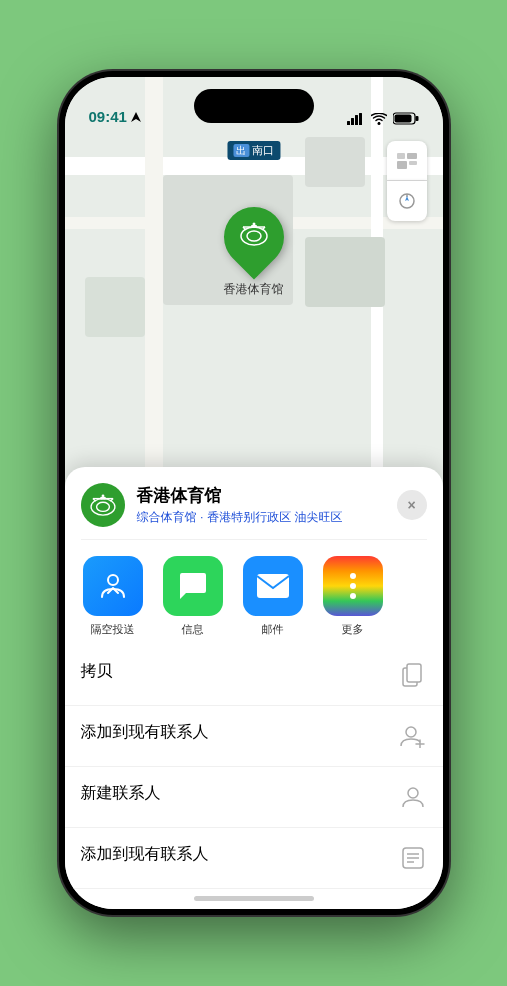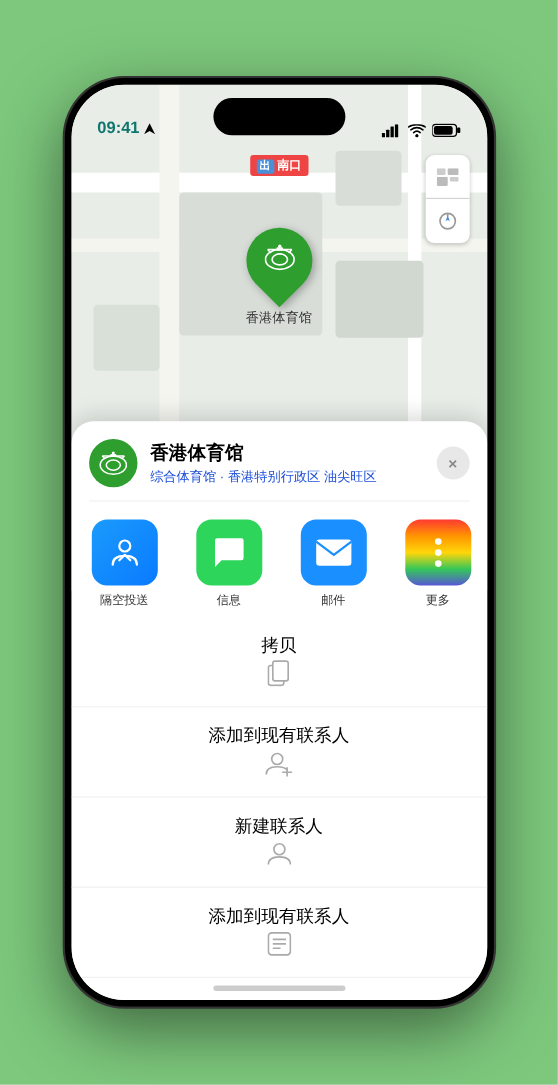"出 南口" .map-label { background: #ef4444 -> #0c4a6e; font-weight: bold -> none }
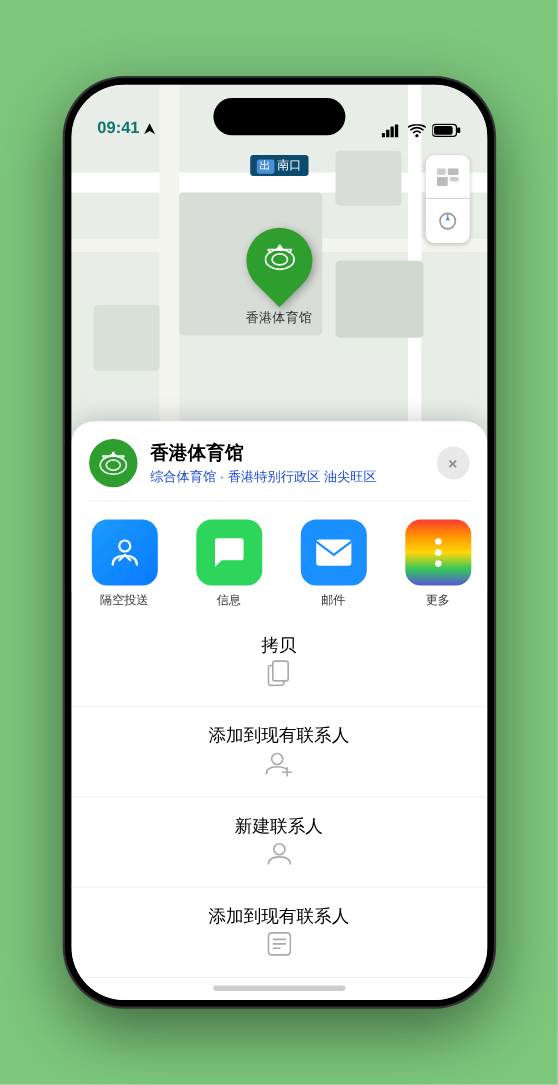"隔空投送" .share-row { gap: 15px -> 0 }
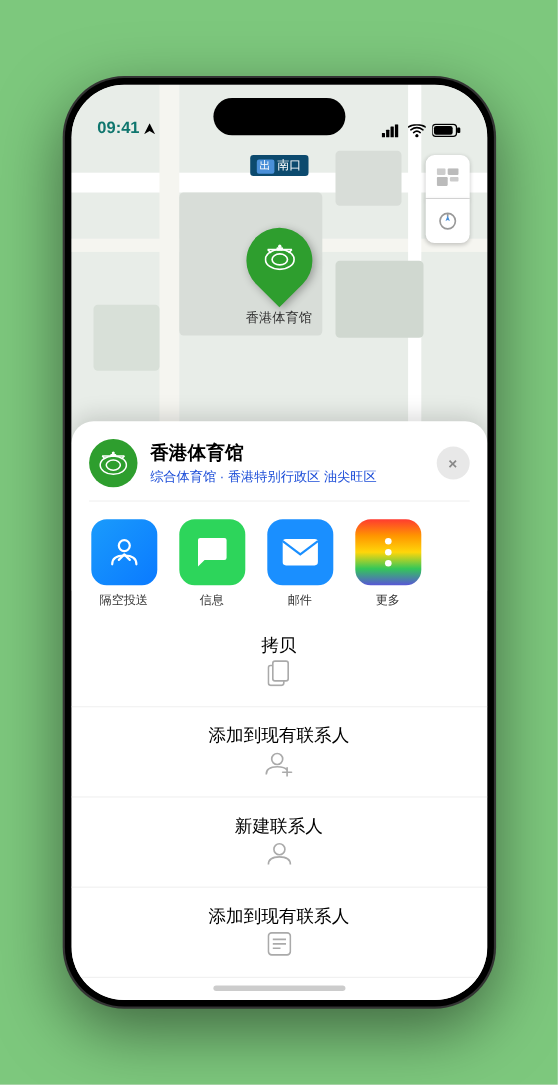"拷贝" .action-row { align-items: center -> none; flex-direction: column -> none }
